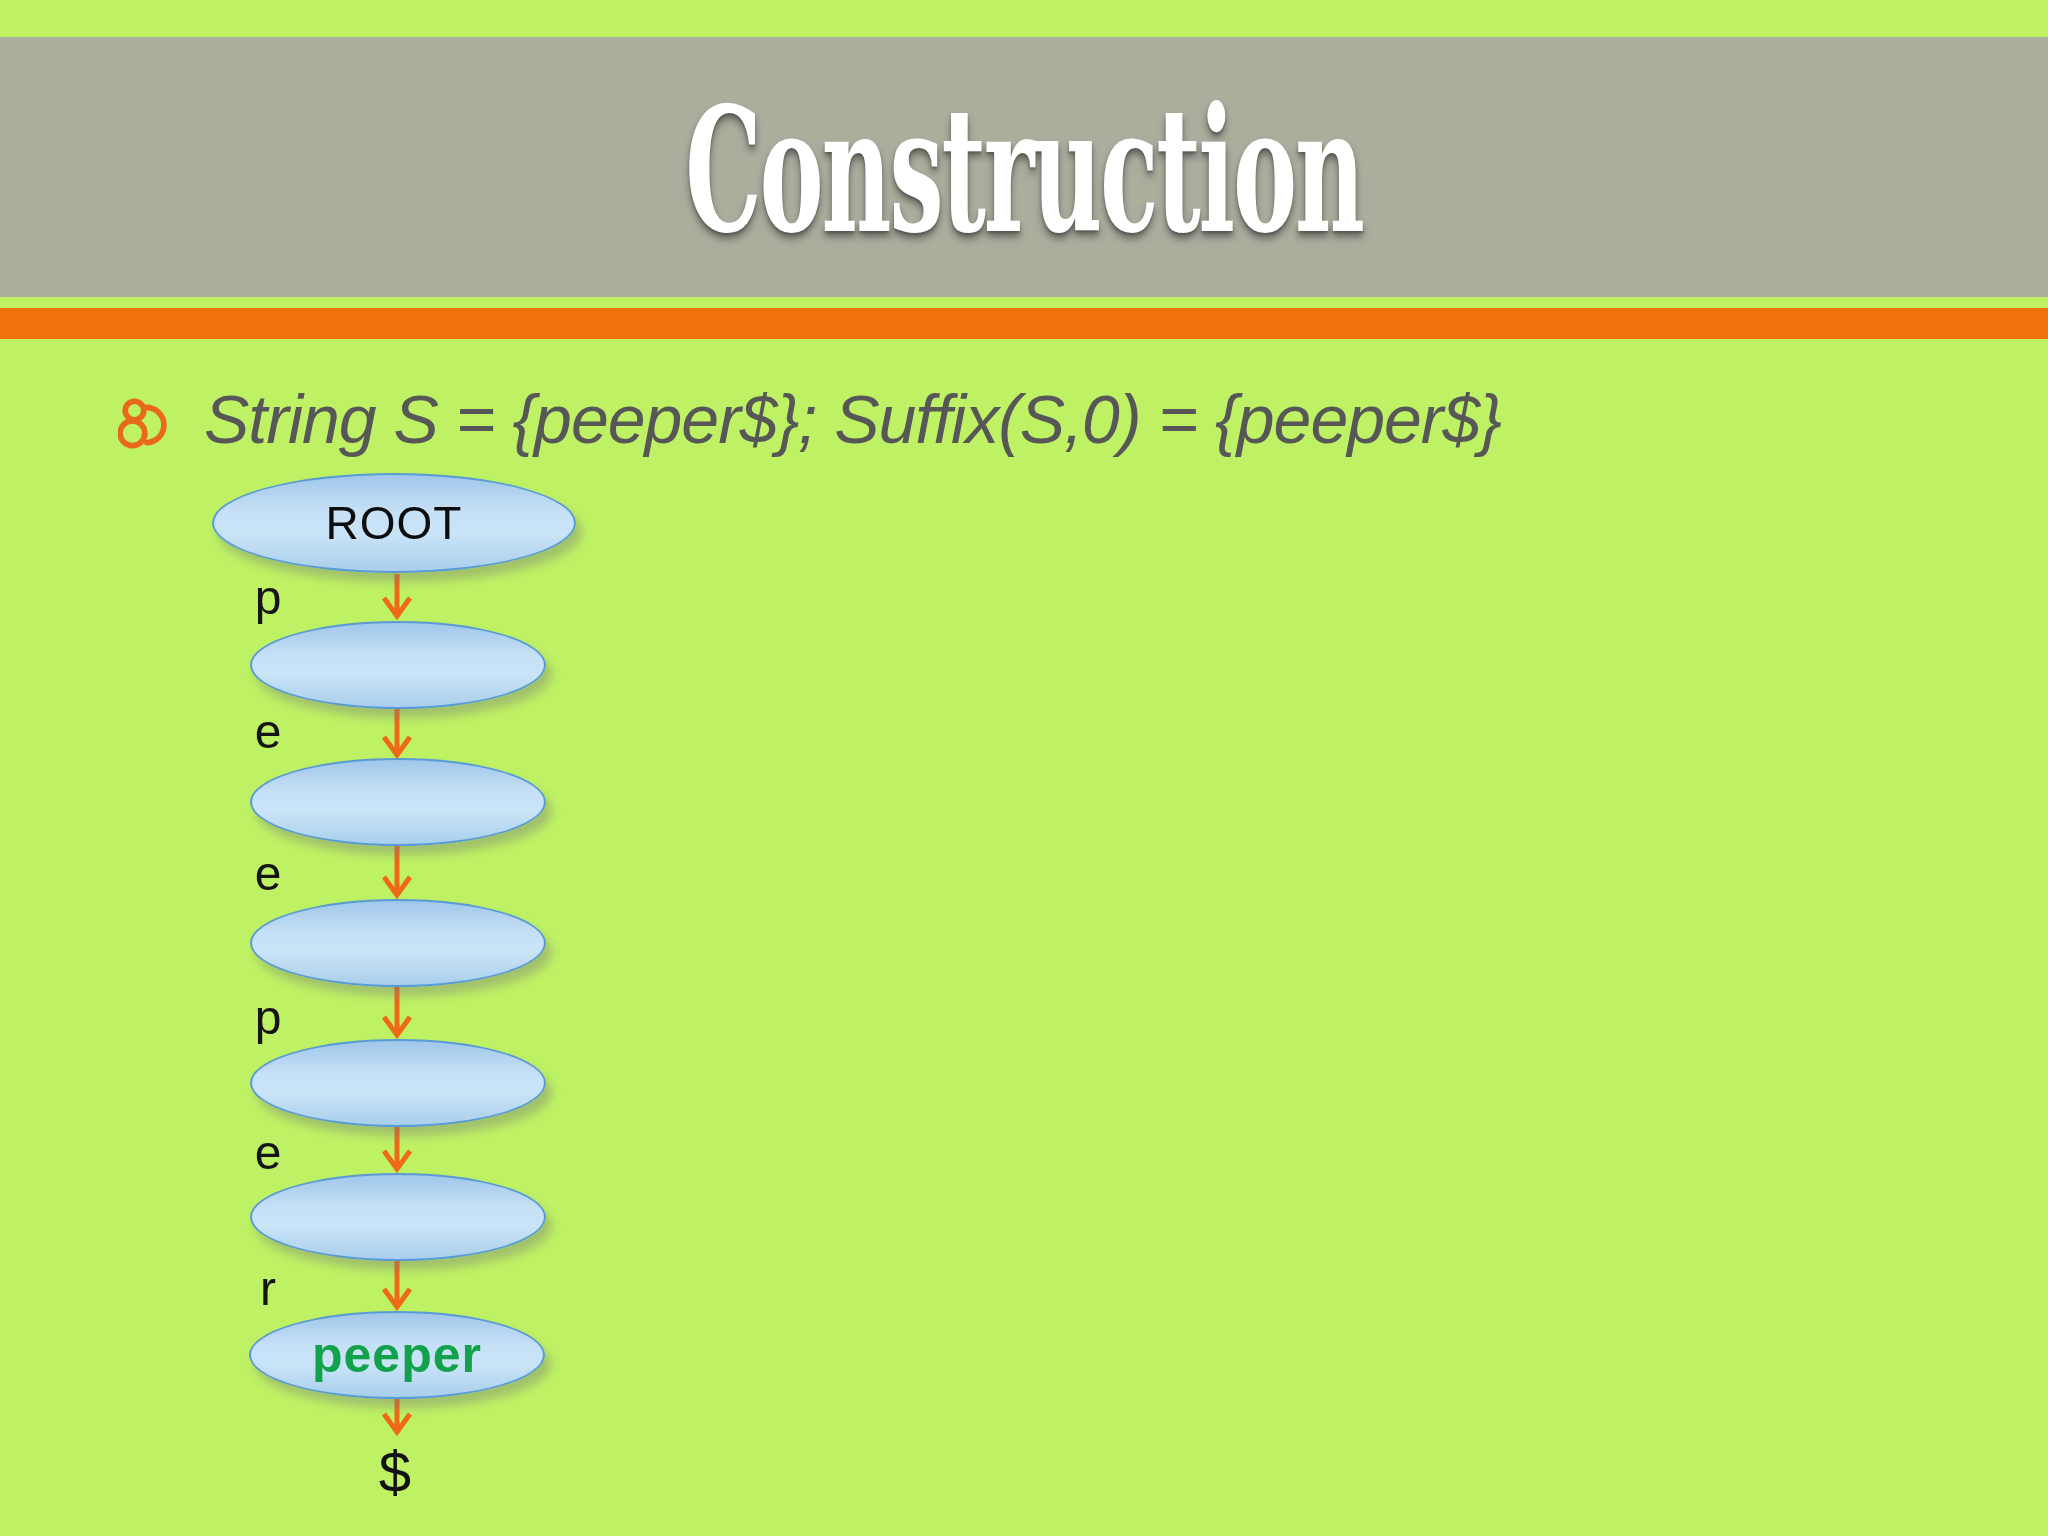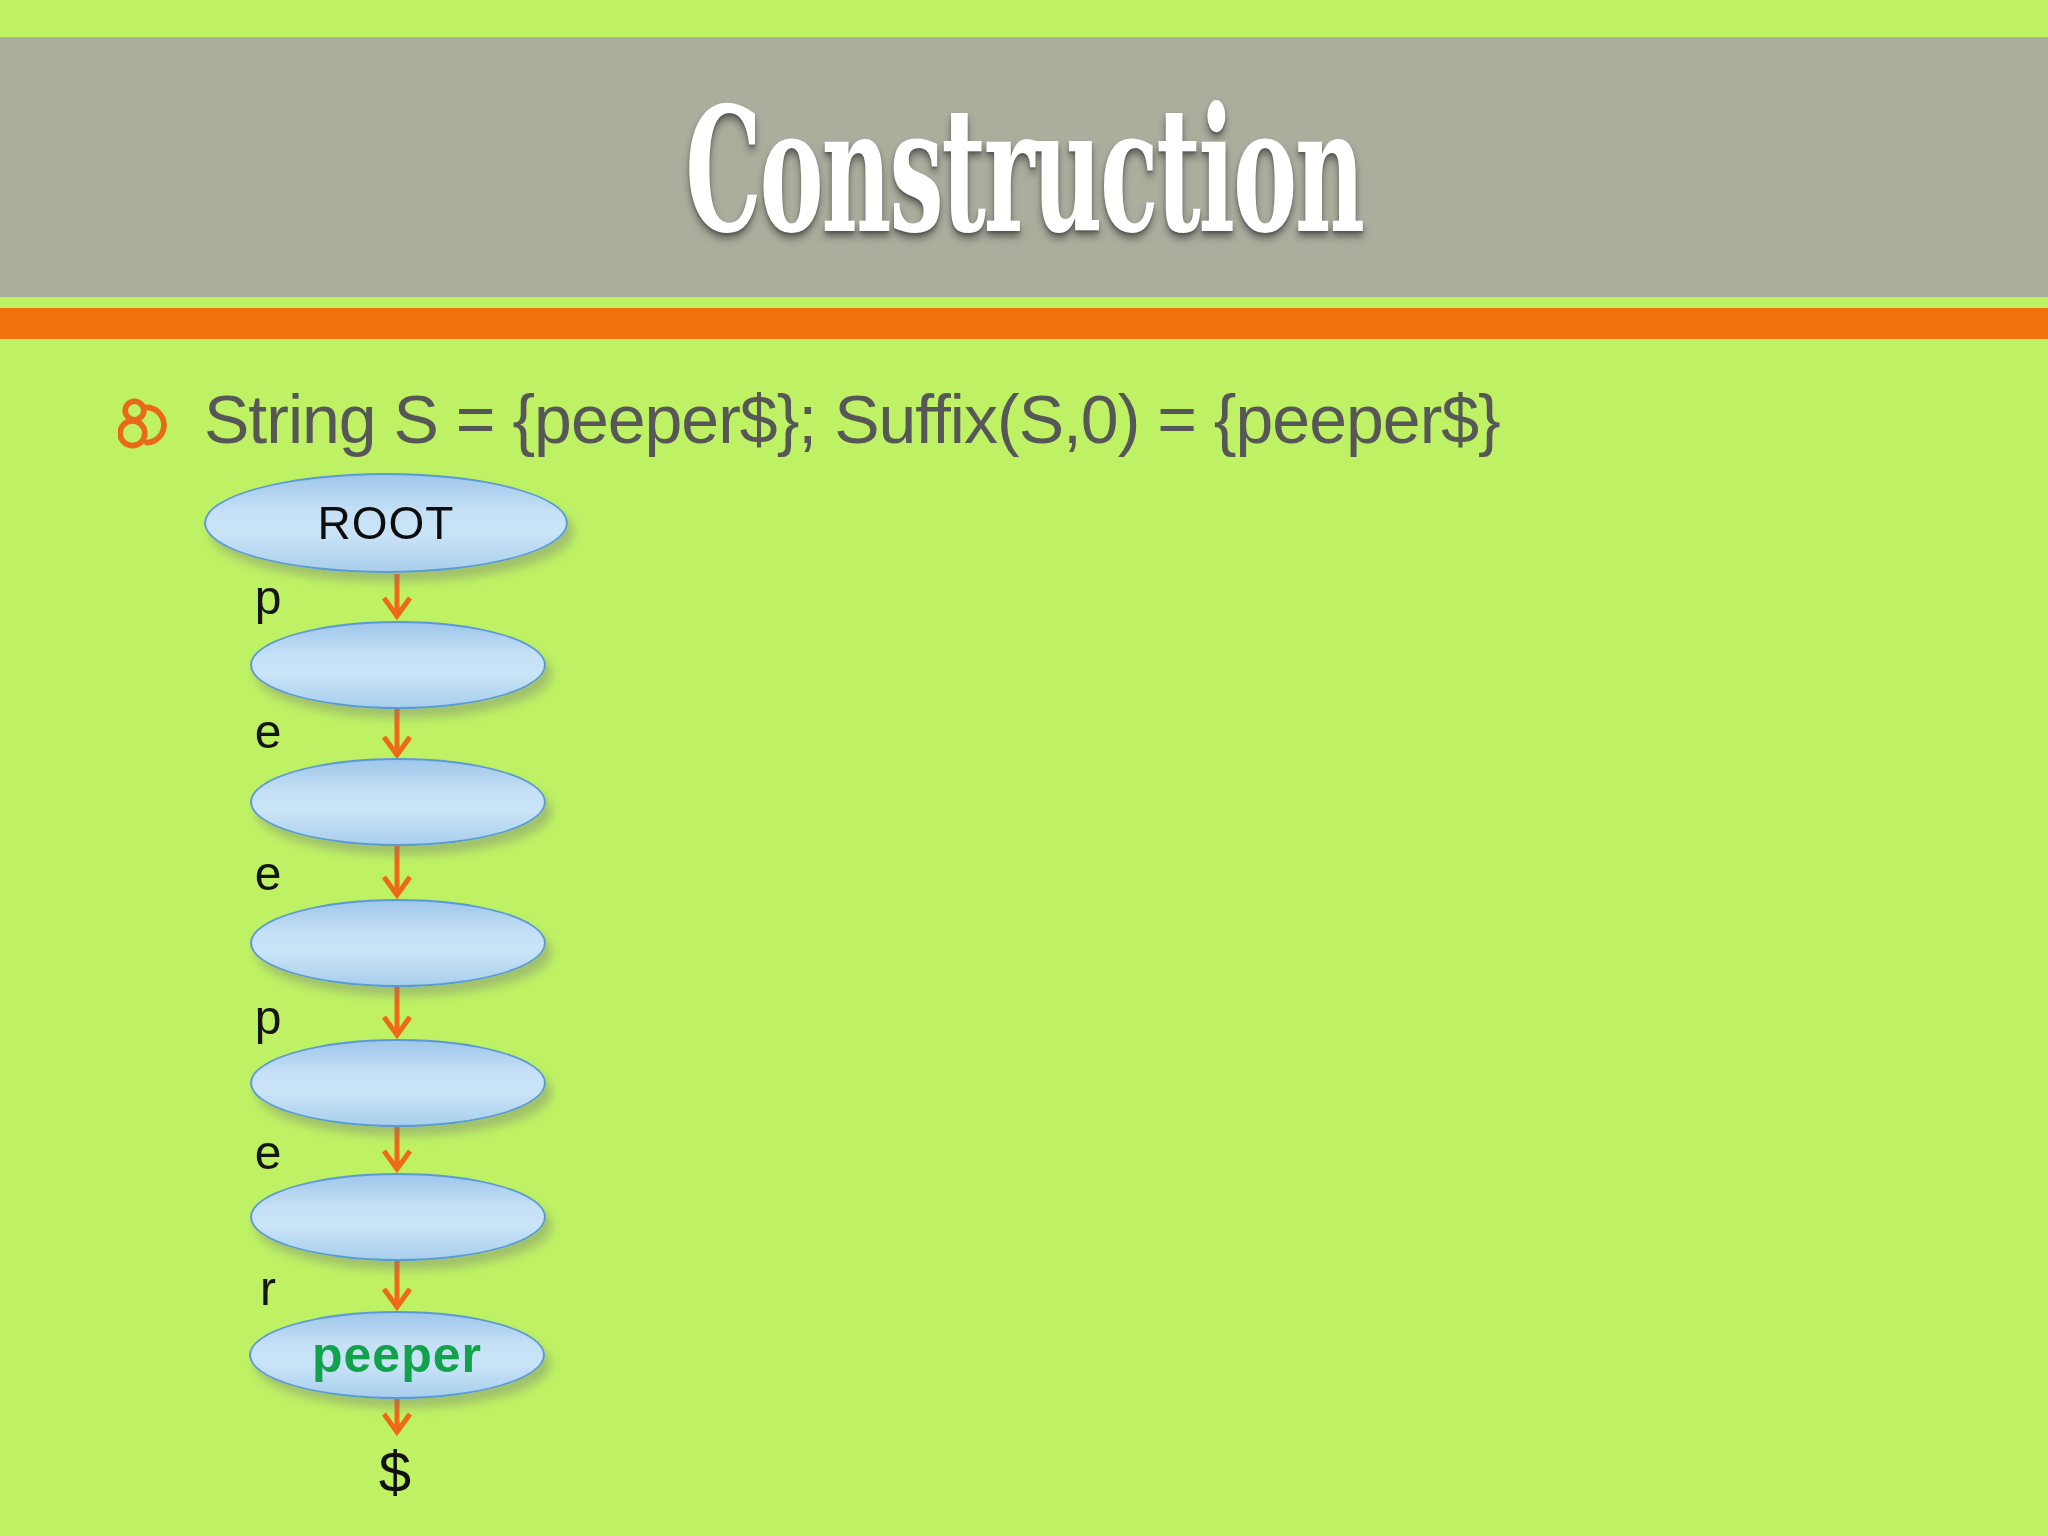"String S = {peeper$}; Suffix(S,0)" .bullet-text { font-style: none -> italic }
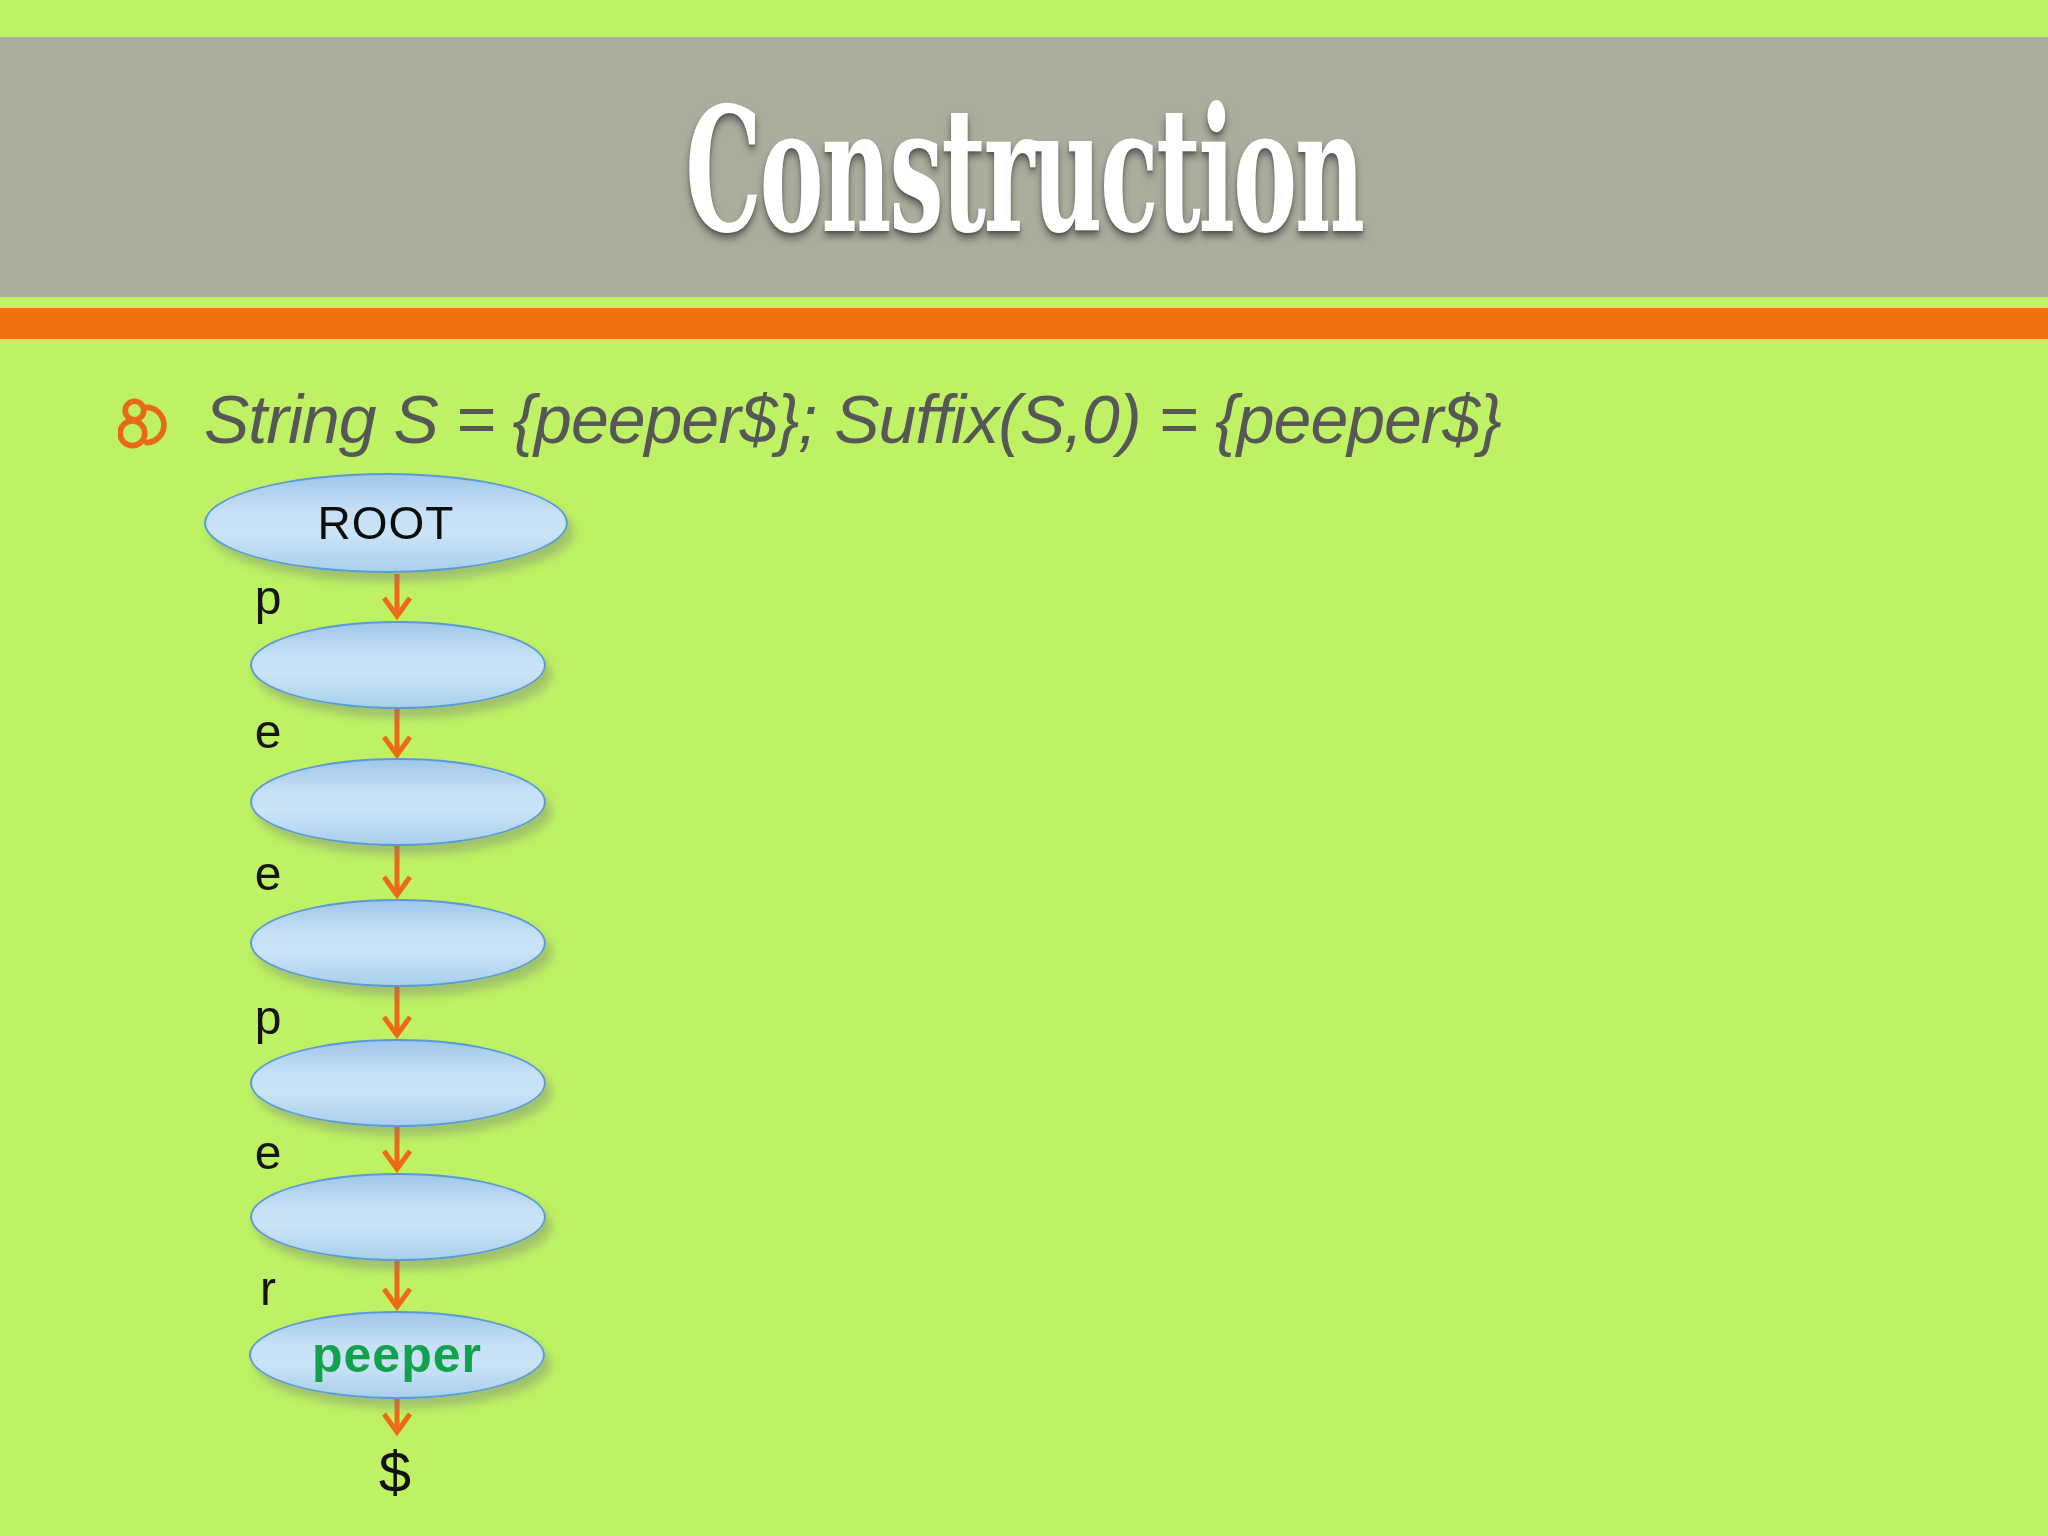"ROOT" div.node { left: 204px -> 212px }
